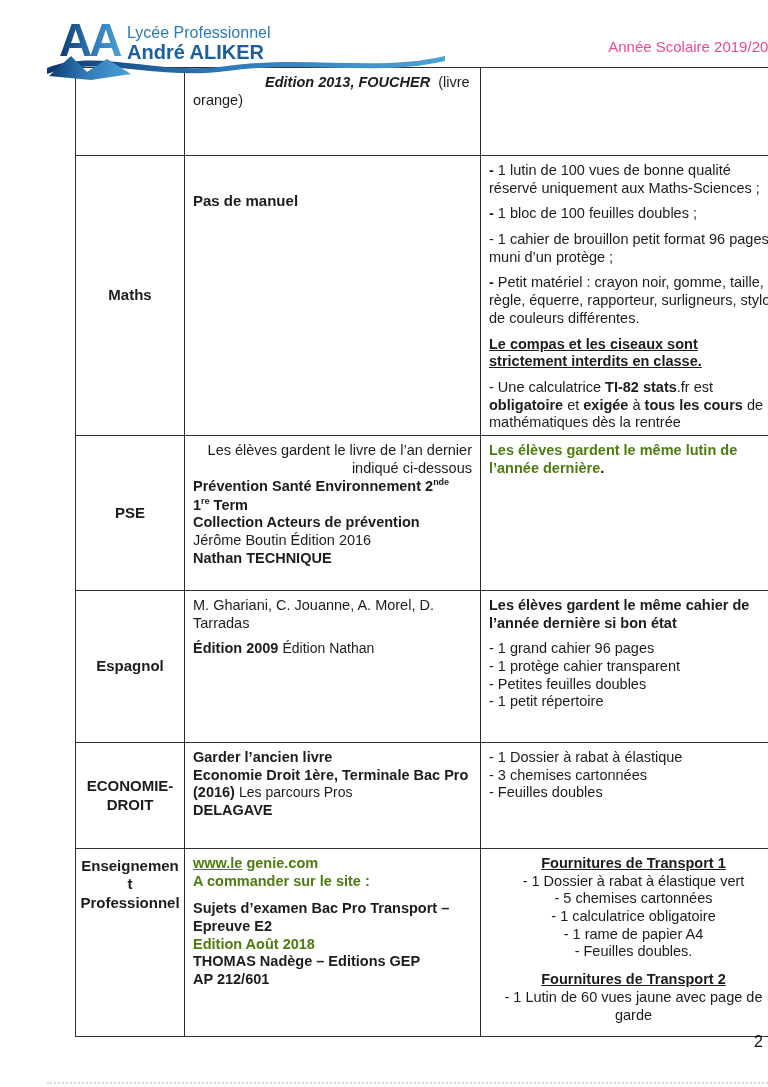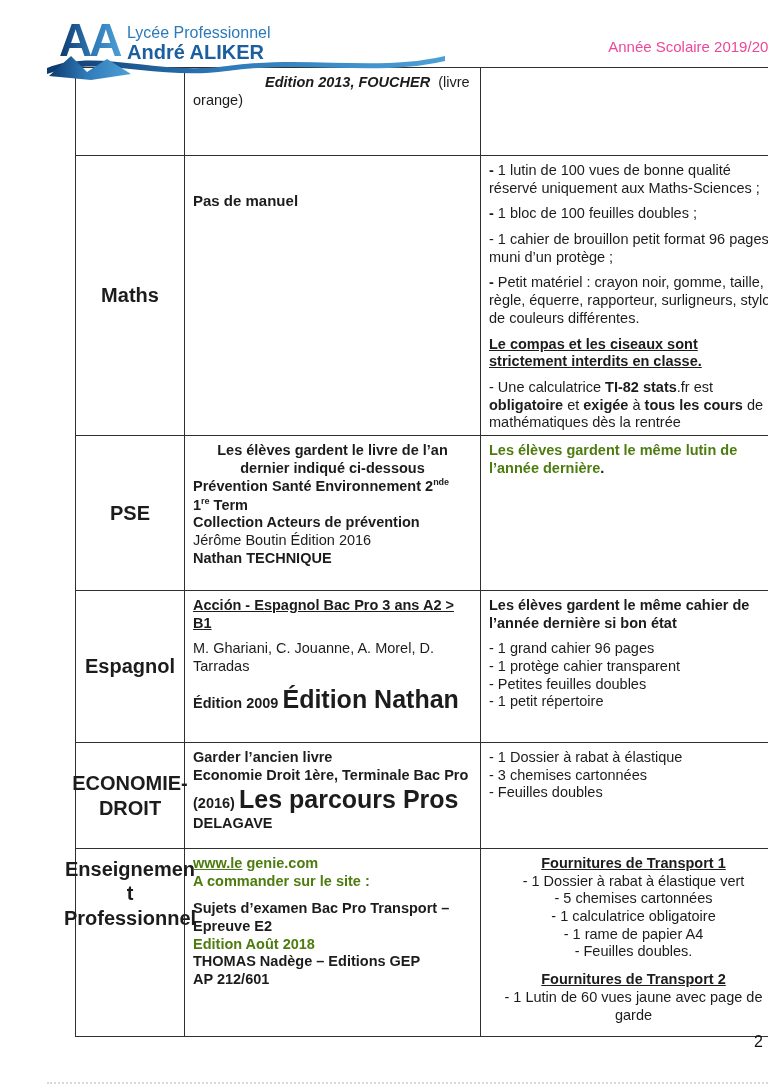"Maths" .c1 { font-size: 20px -> 15px }
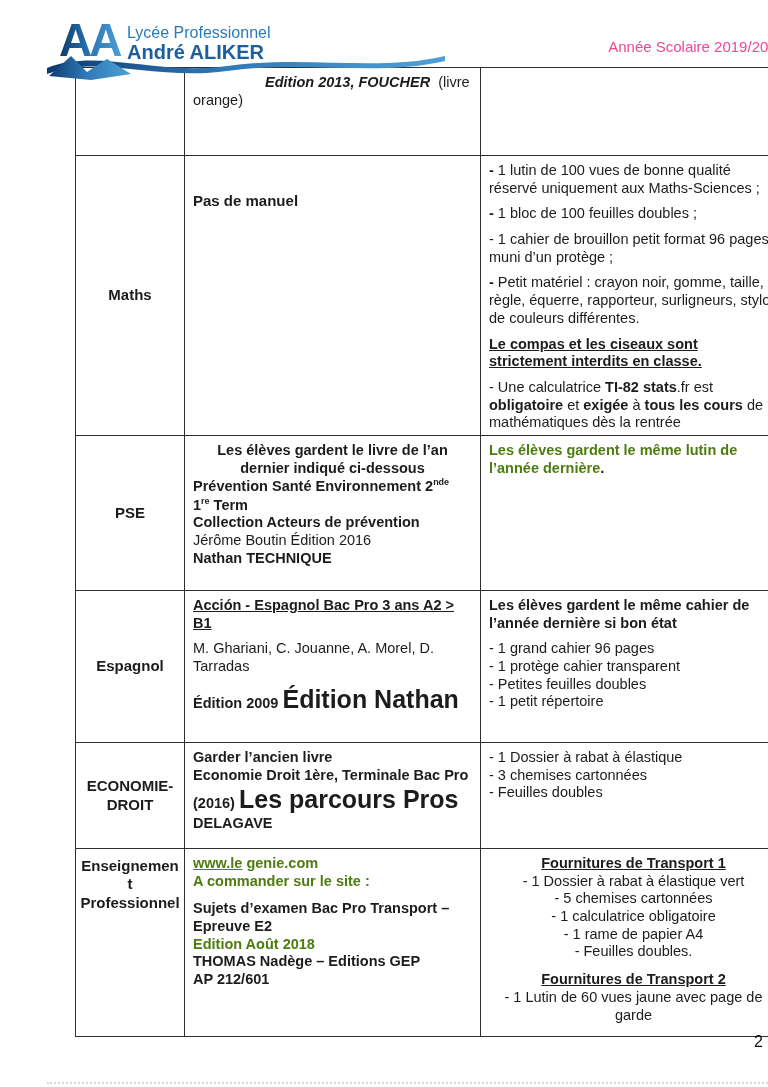"Les élèves gardent le livre" .center { font-weight: bold -> normal; text-align: center -> right }
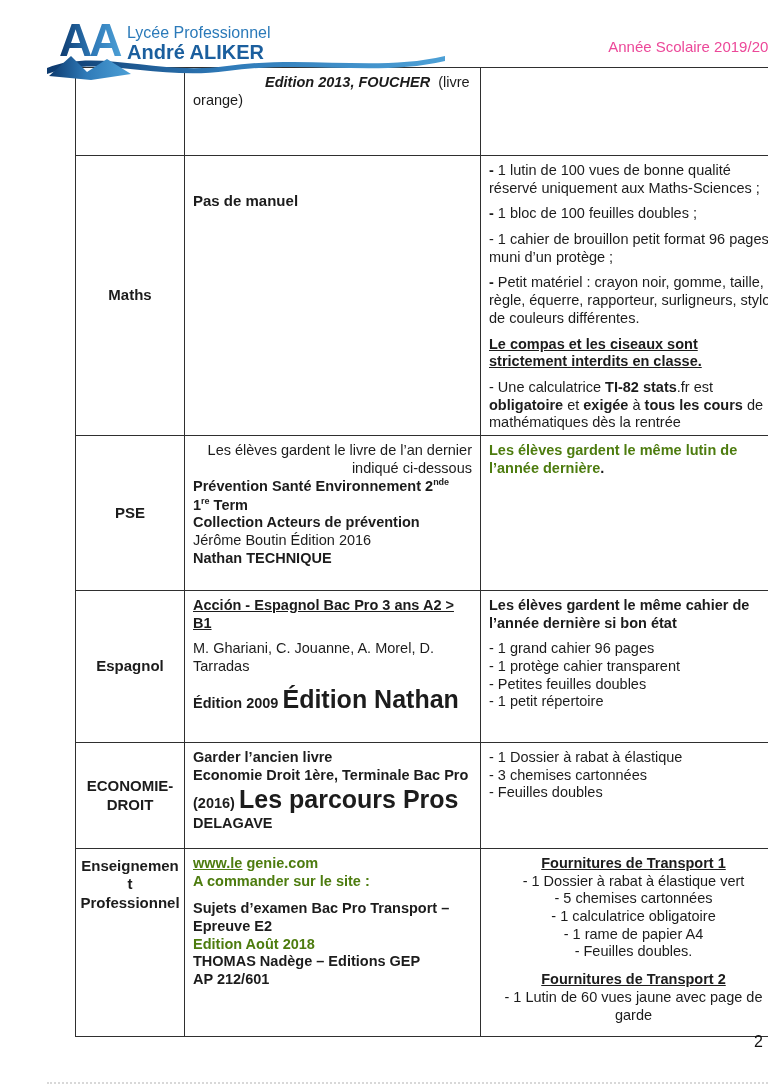"Acción - Espagnol Bac Pro" p.b { html: <p>Acción - Espagnol Bac Pro 3 ans A2 &gt; B1</p> -> none }
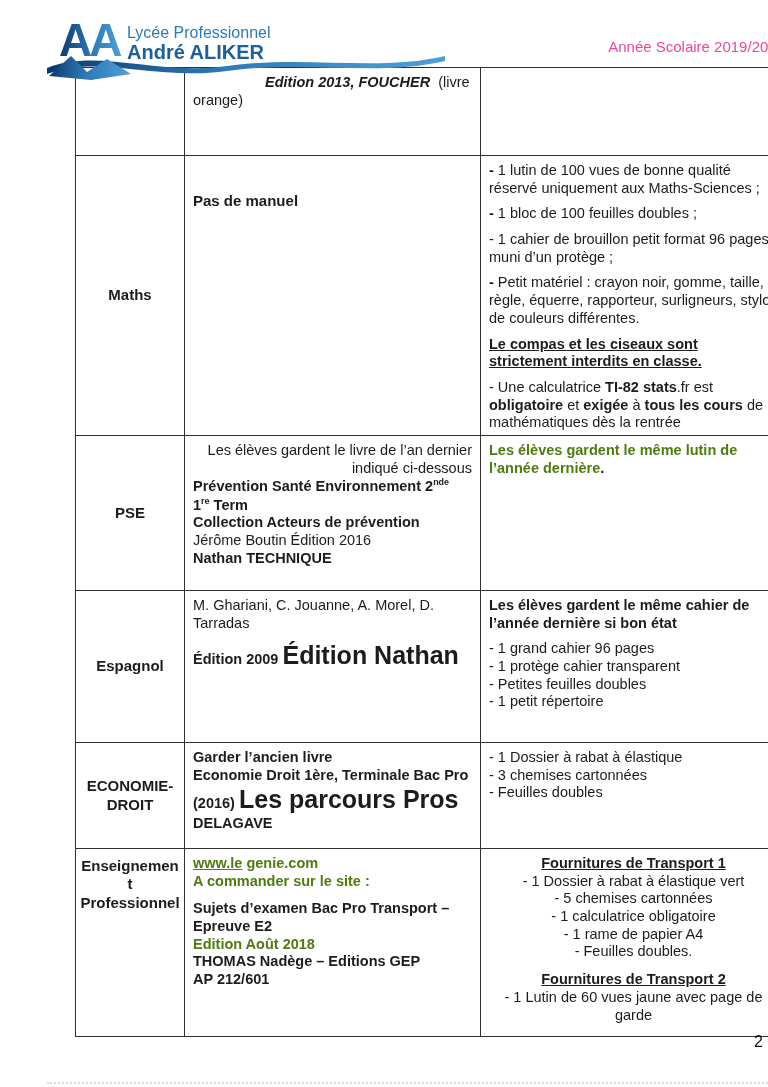"Édition Nathan" .big { font-size: 25px -> 14px; font-weight: bold -> normal }
